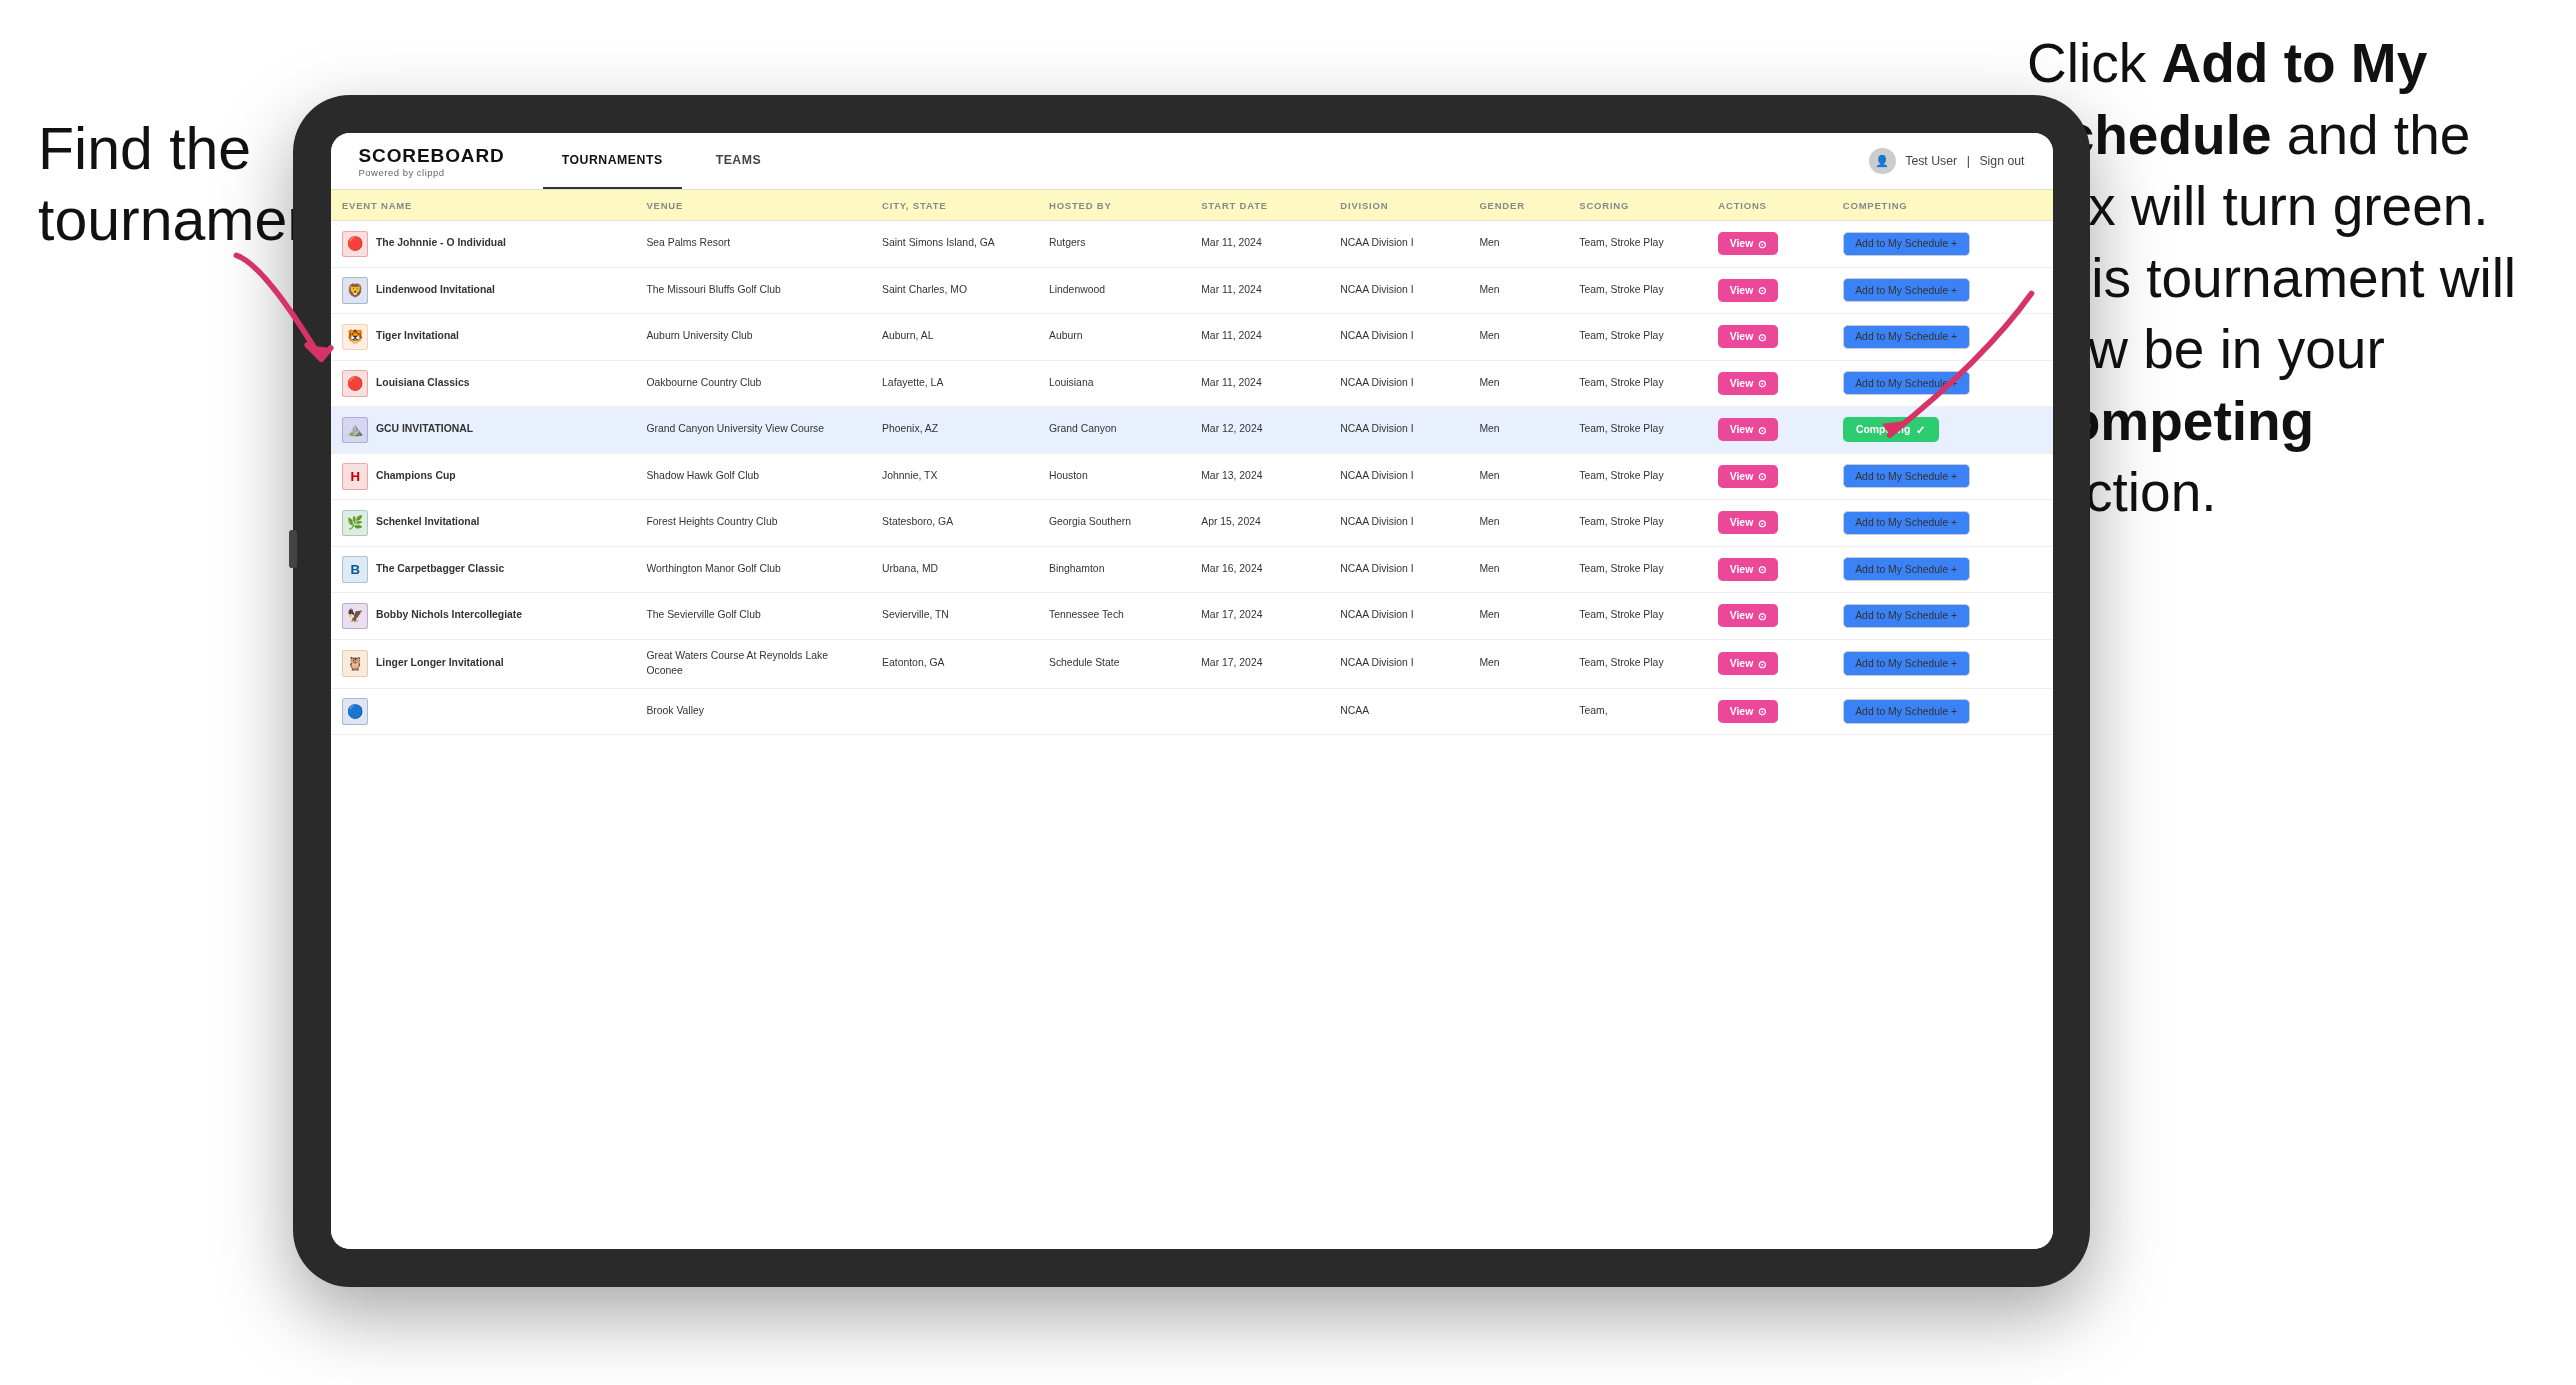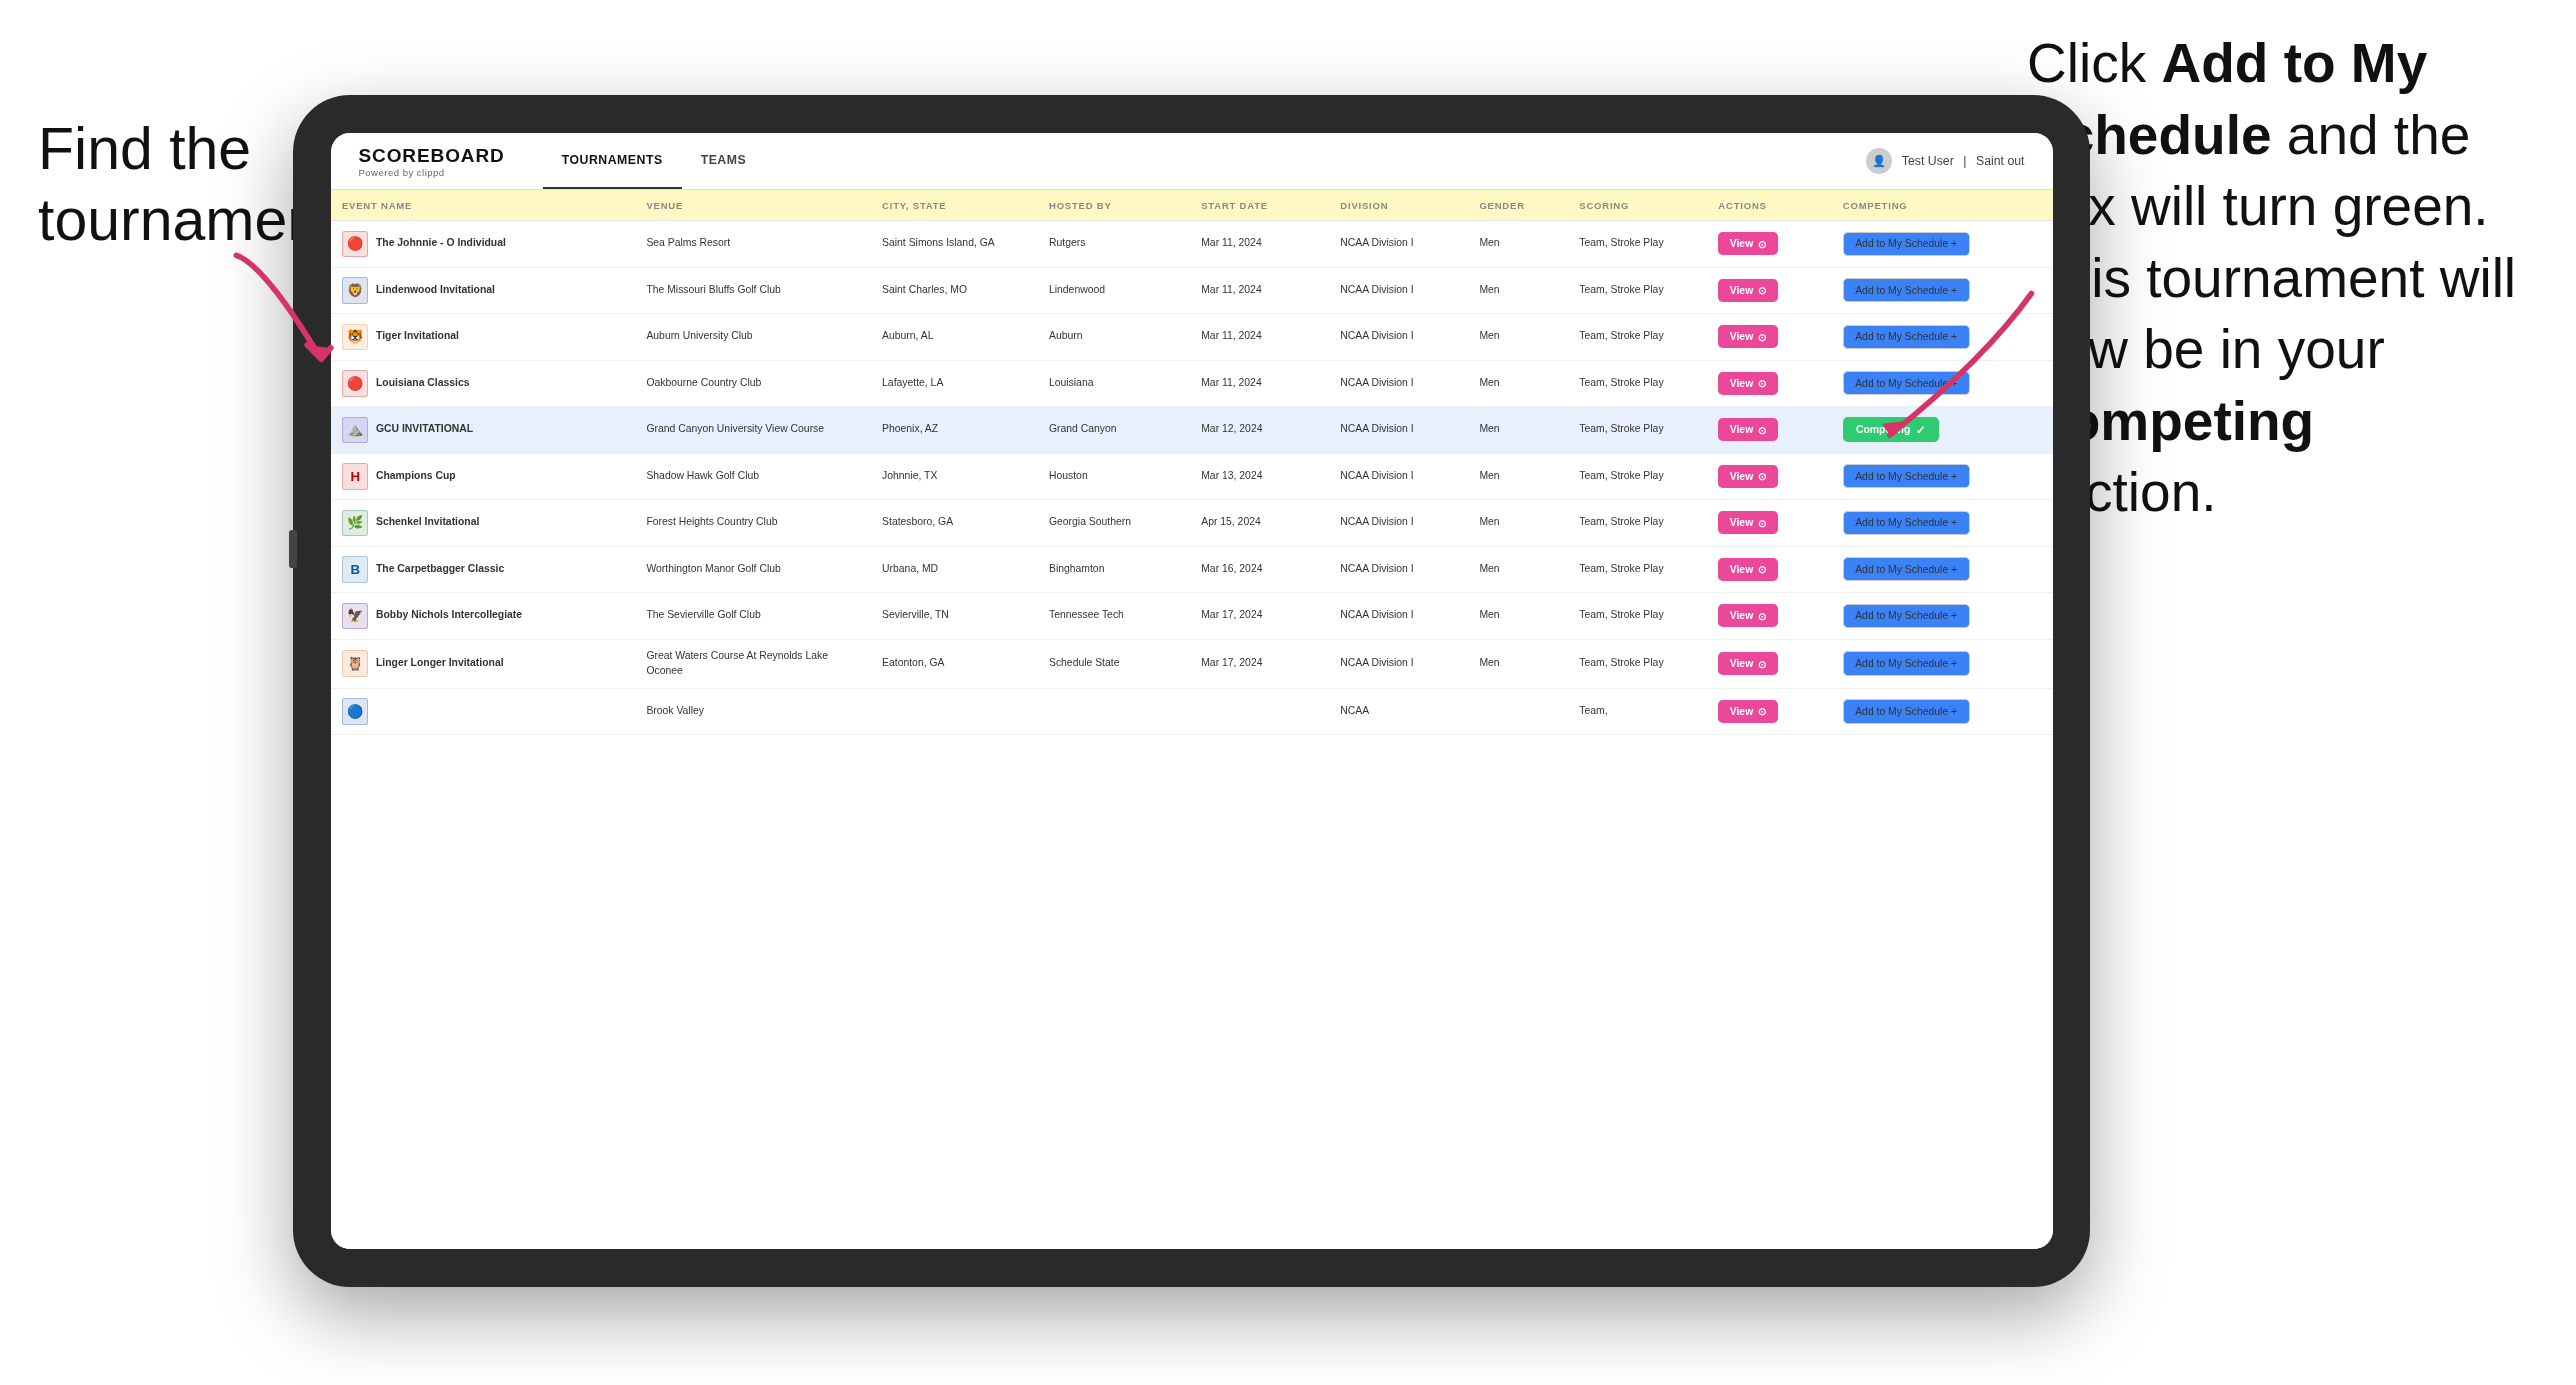"TOURNAMENTS" .nav-tabs { gap: 0 -> 15px }
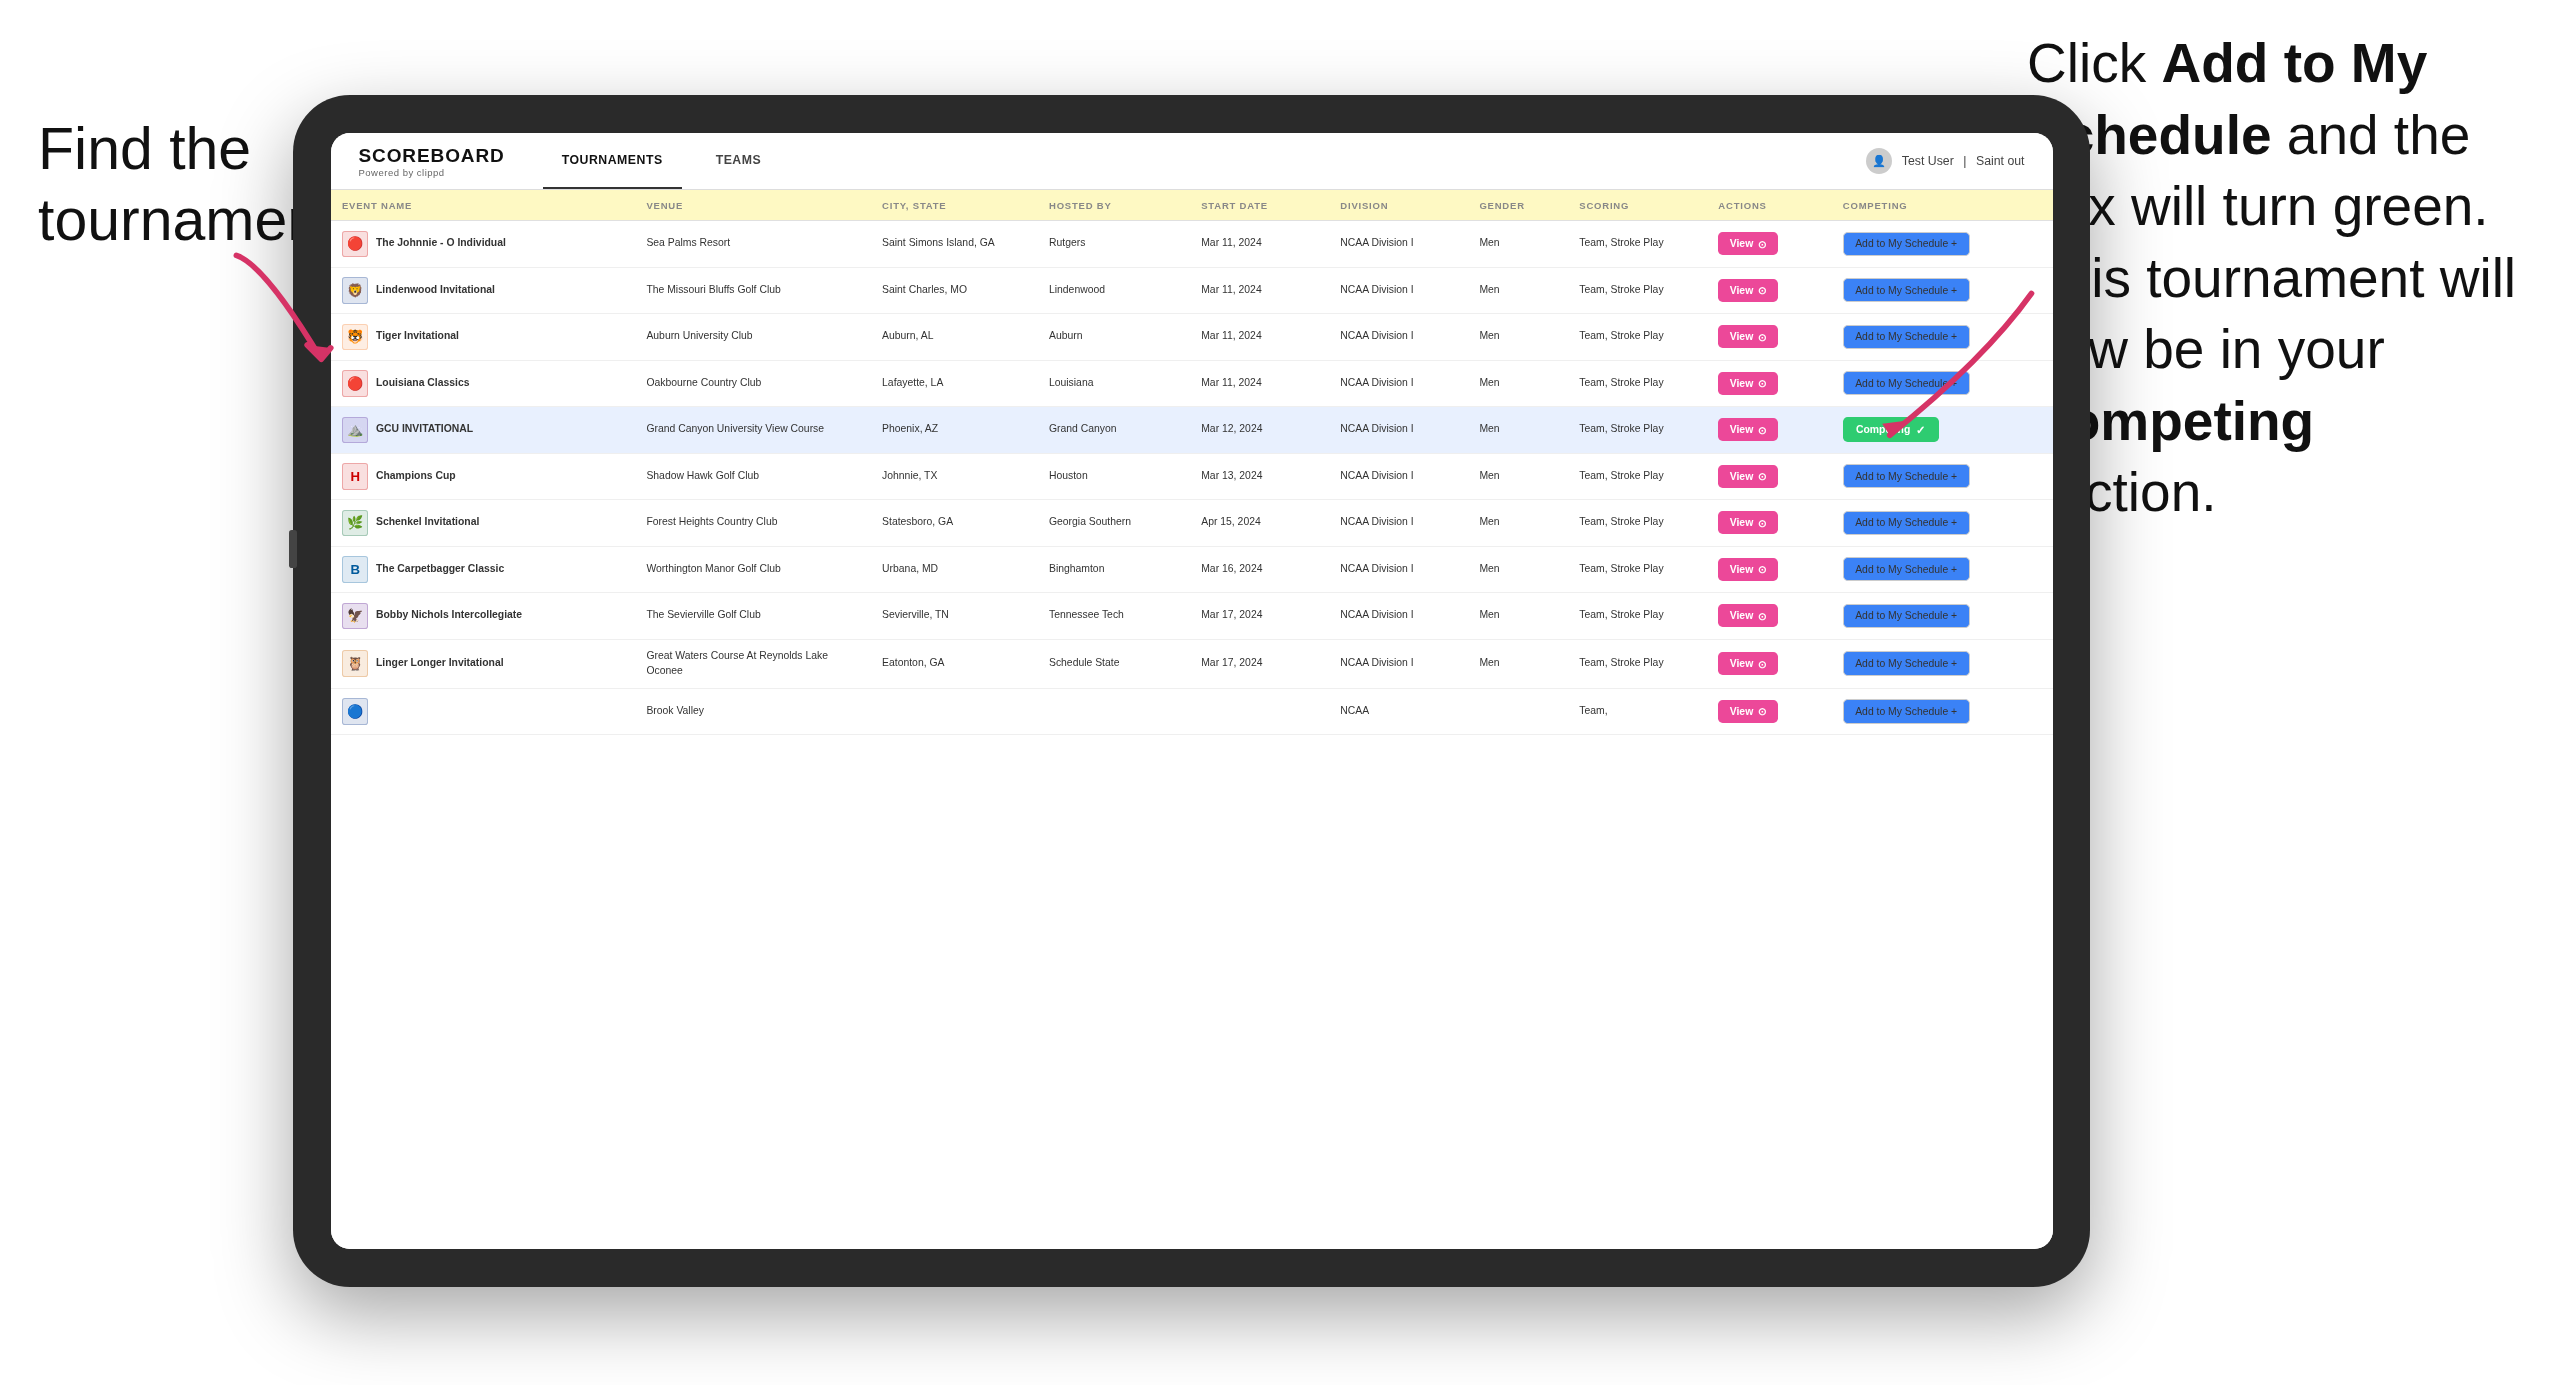"Saint out" a { text: Saint -> Sign }
